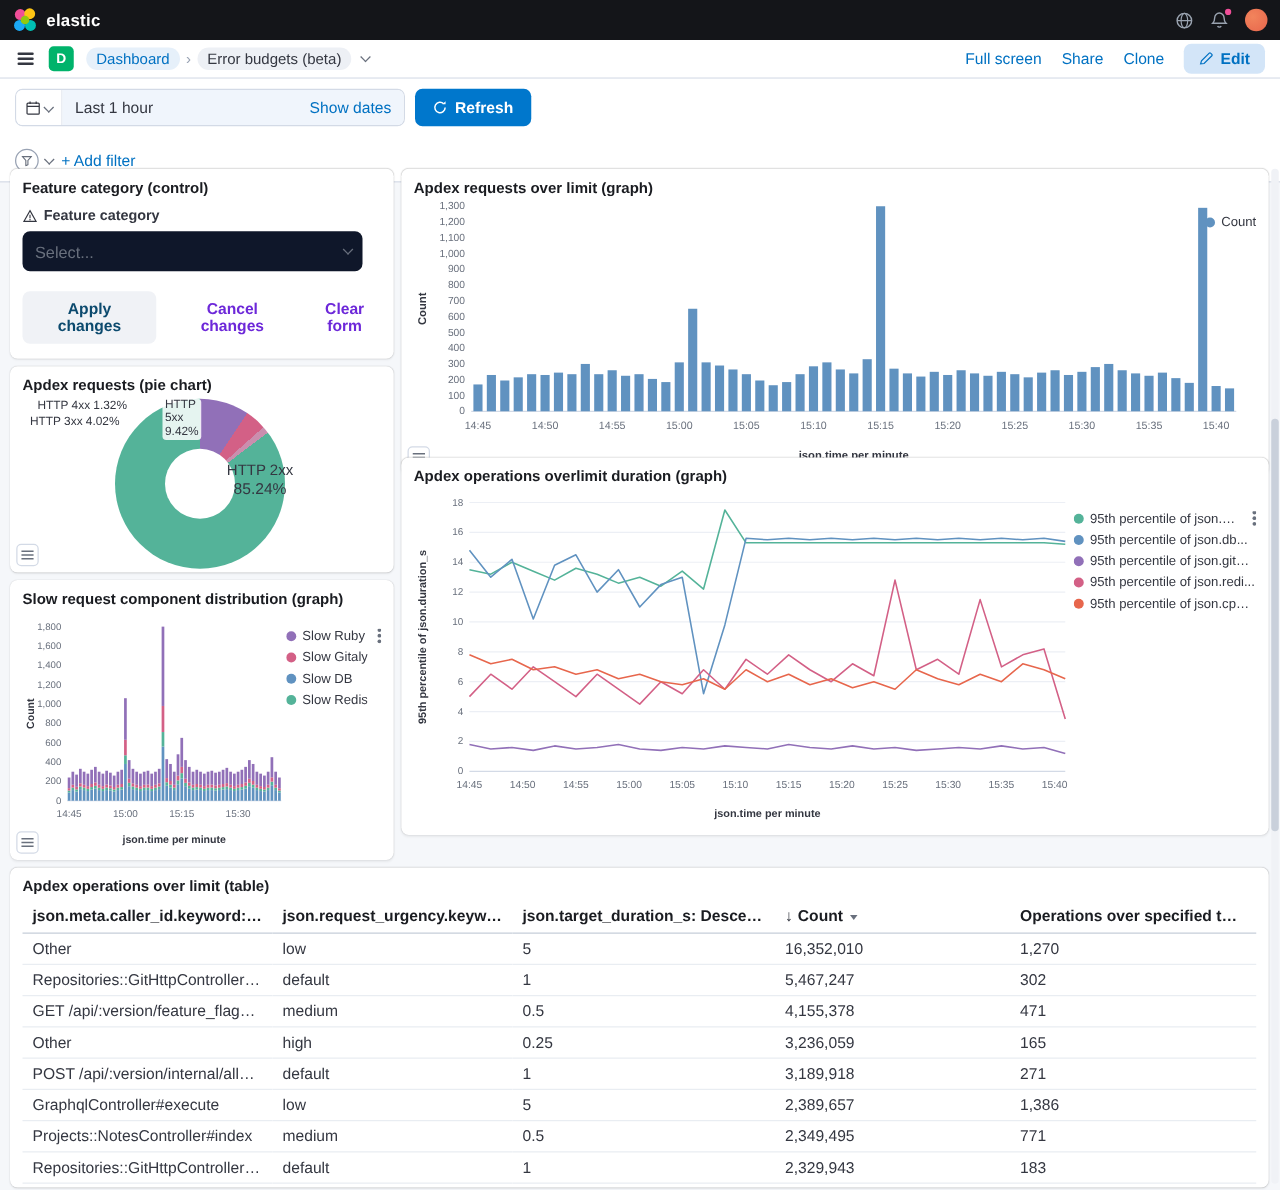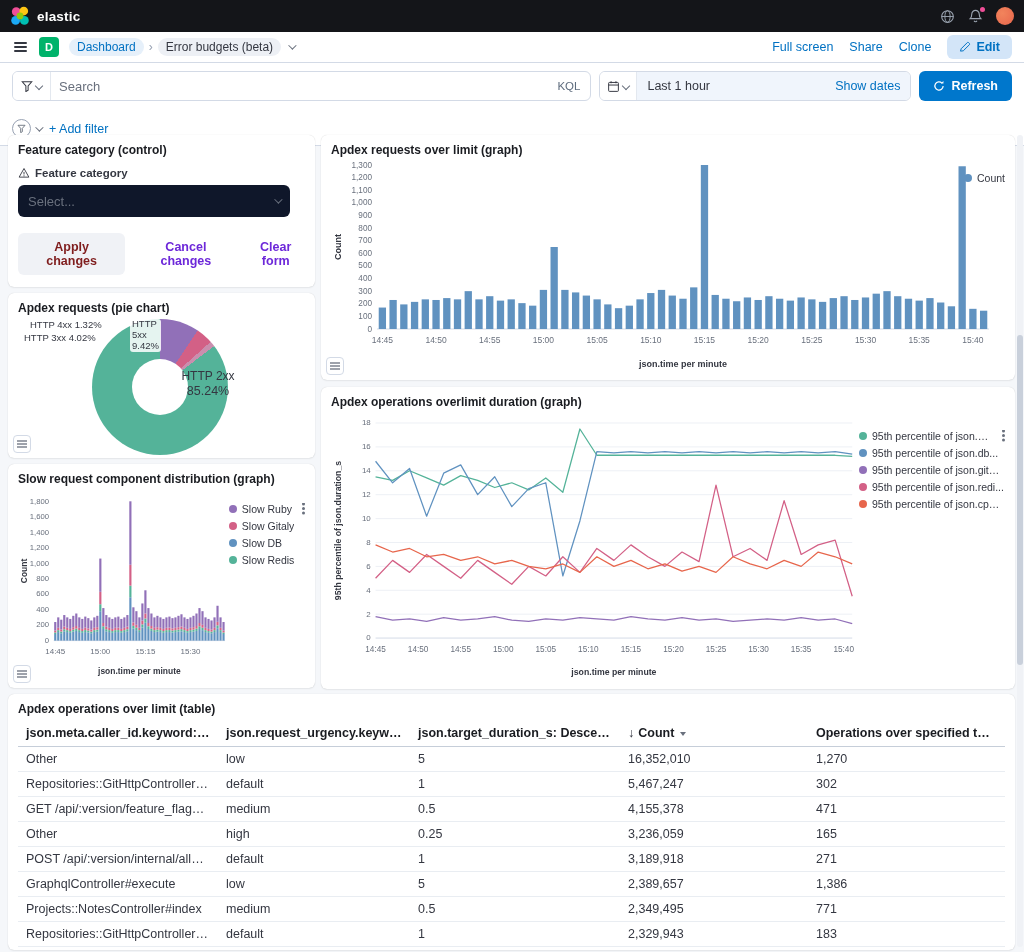"Search" div.query-input-group { html: <div> <button> <svg> <path></path> </svg> <span></span> </button> <input> <span>KQL</span> </div> -> none }
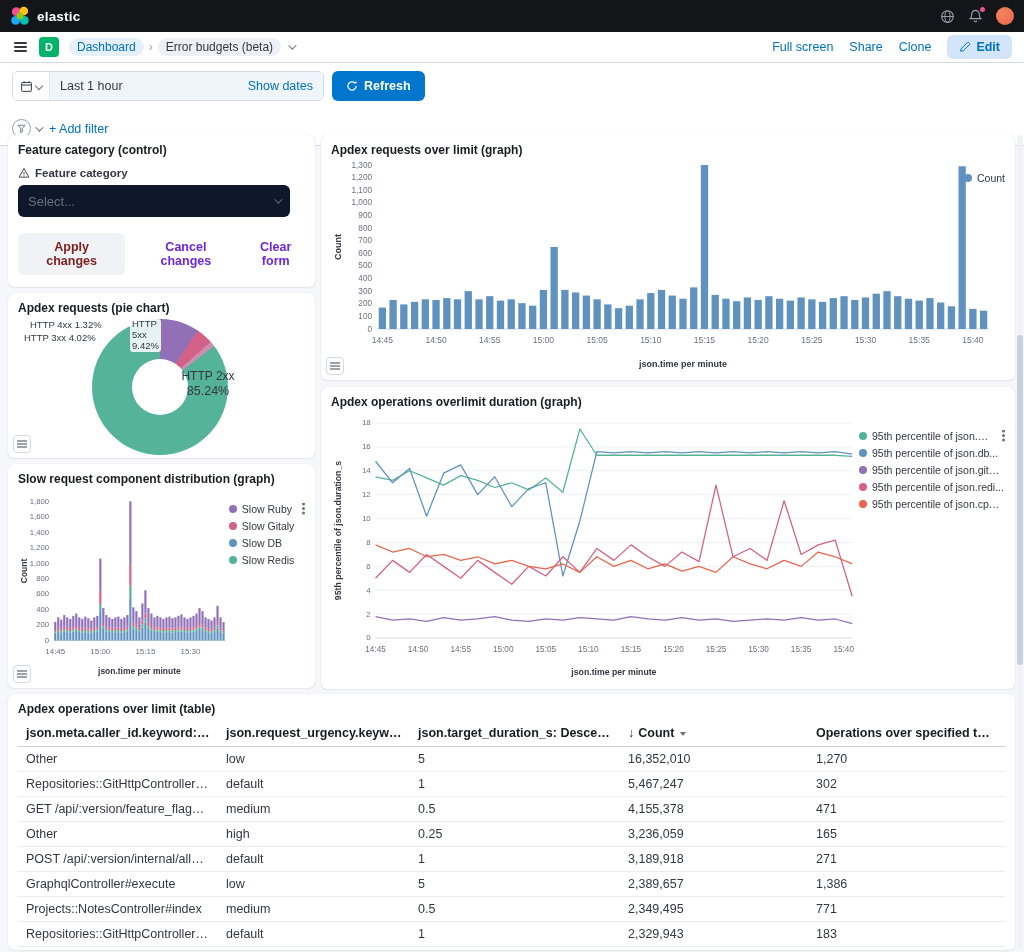"Apply changes" .ctl-apply { color: #7f1d1d -> #0c4a6e }
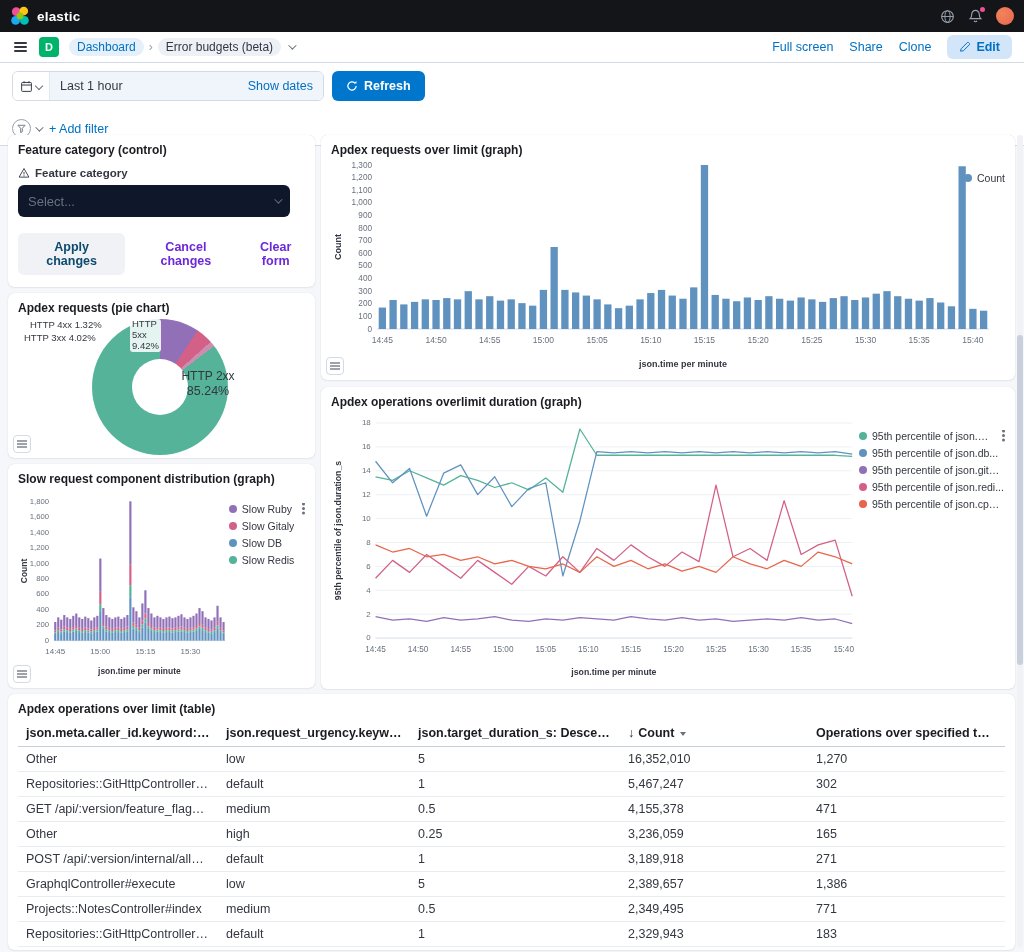"Apdex operations overlimit duration" #p-lines { top: 387px -> 366px }
